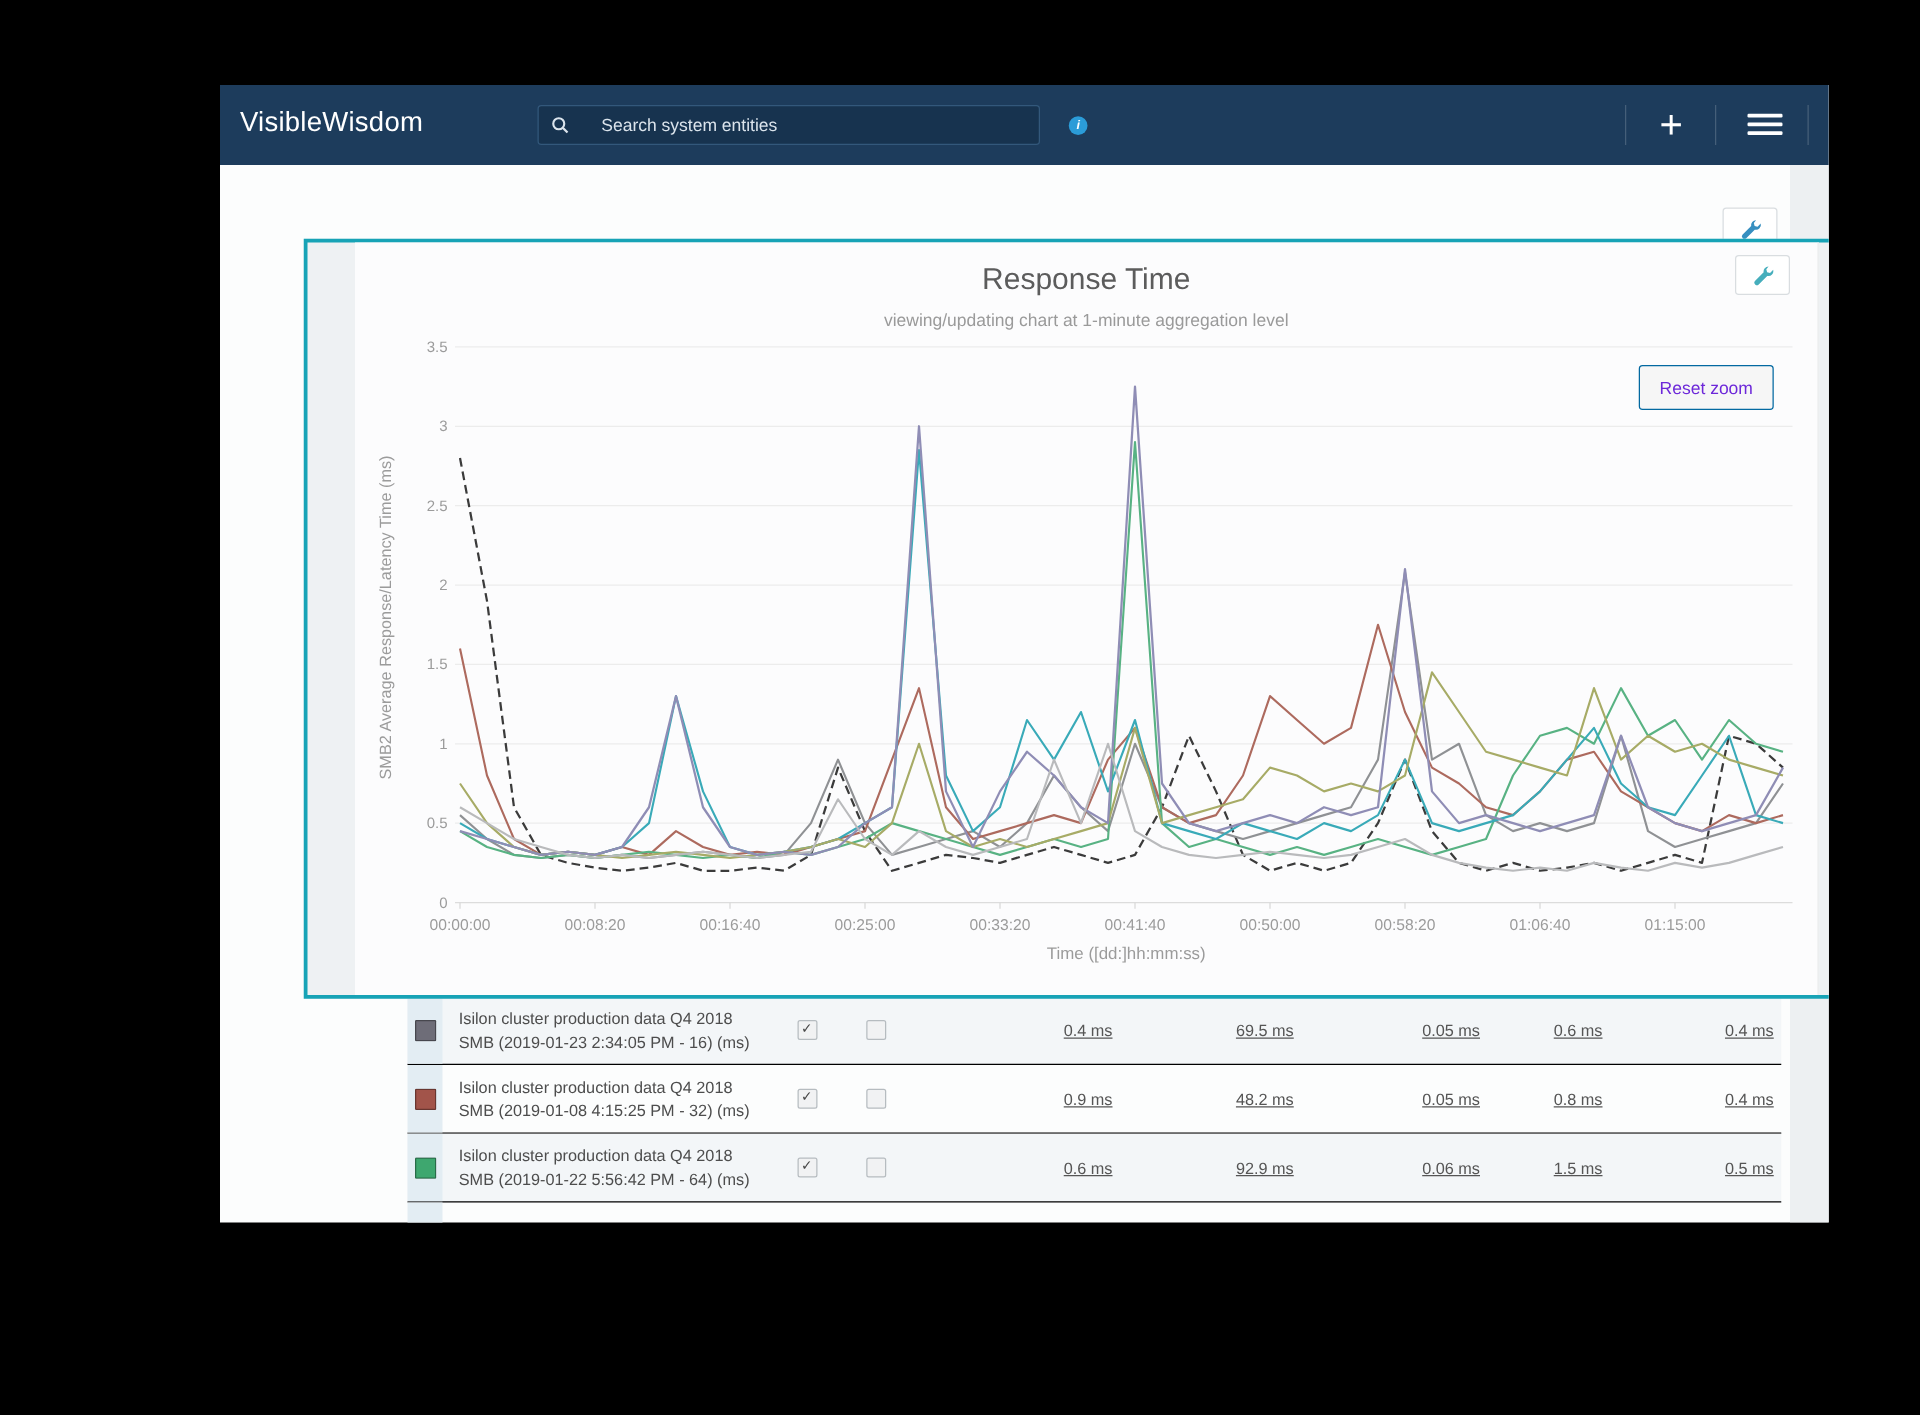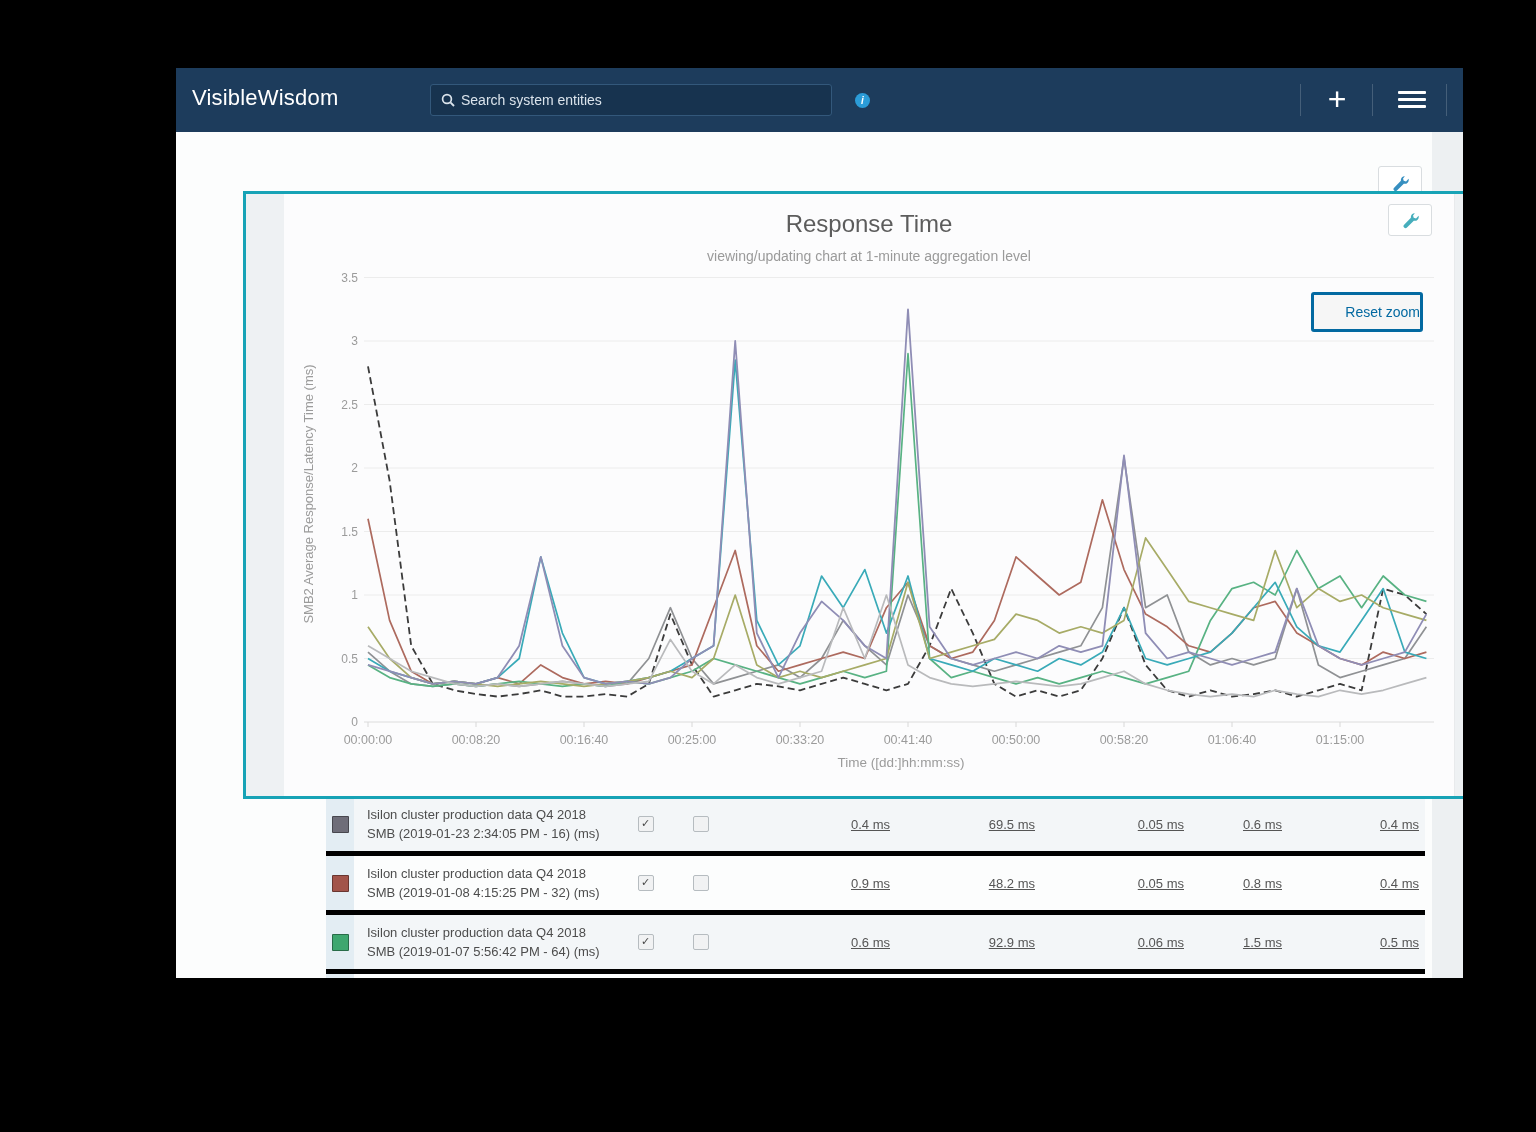"Search system entities" .searchbox input { margin-left: 4px -> 24px }
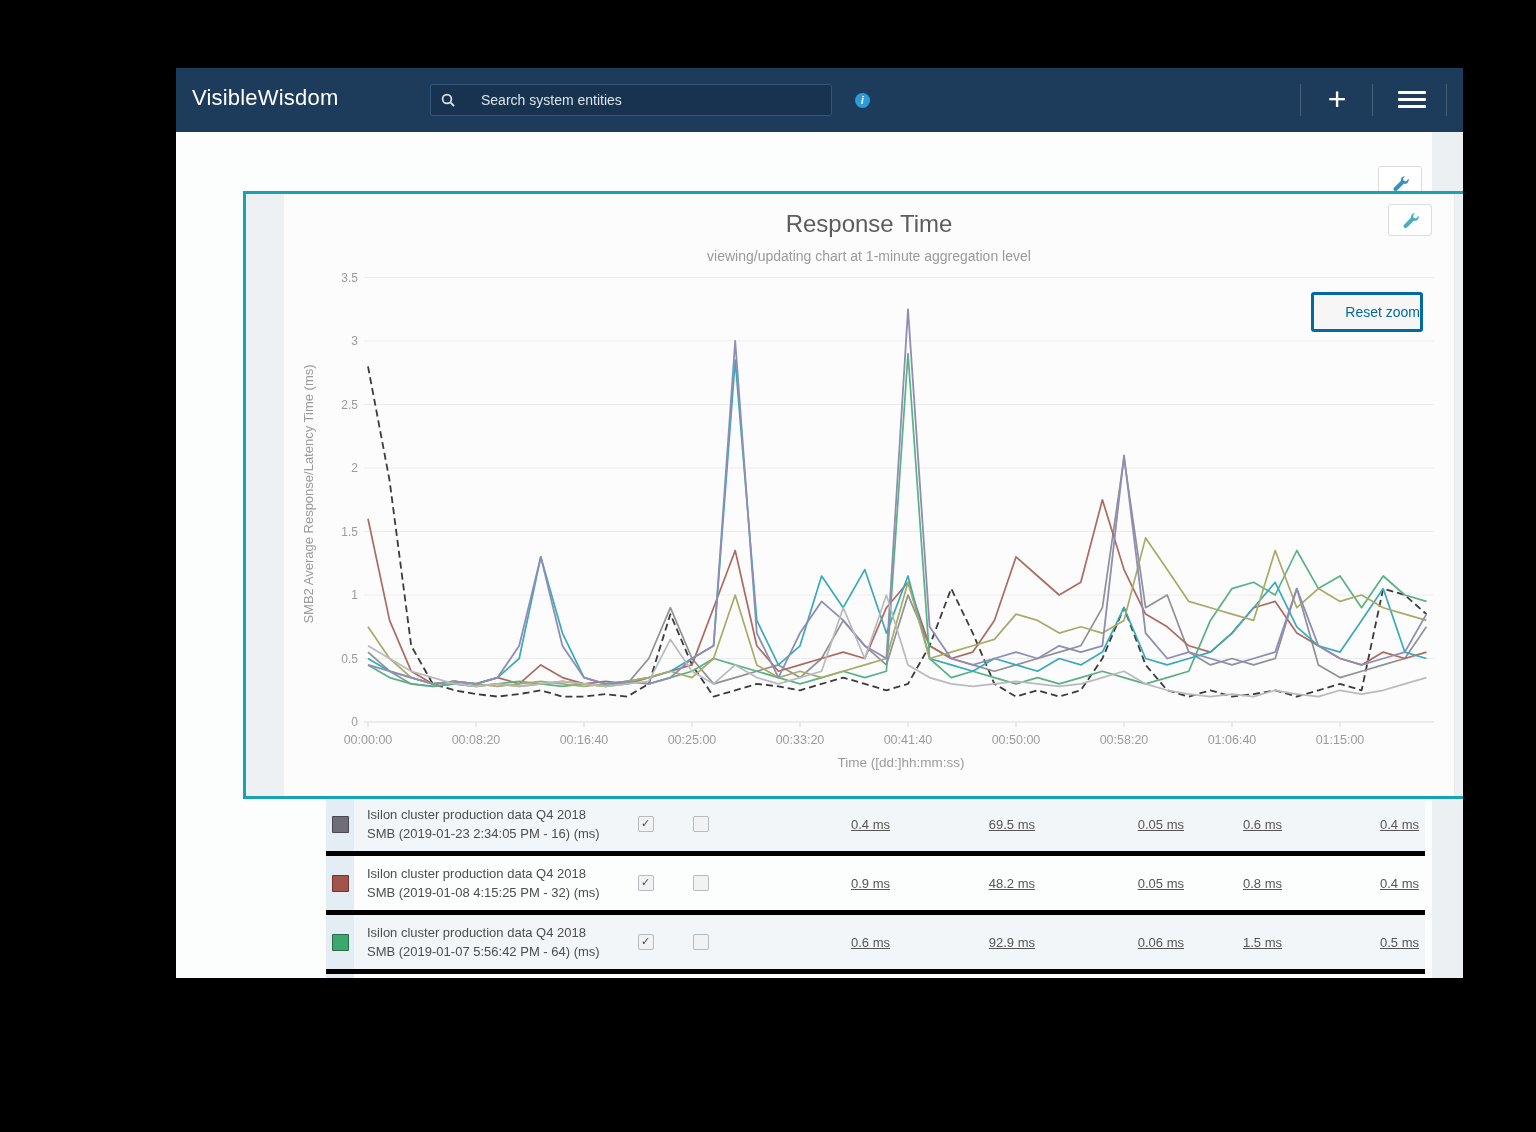"Reset zoom" .btn { border: 3px solid #0369a1 -> 1px solid #0369a1; color: #0369a1 -> #6d28d9; justify-content: flex-end -> center }
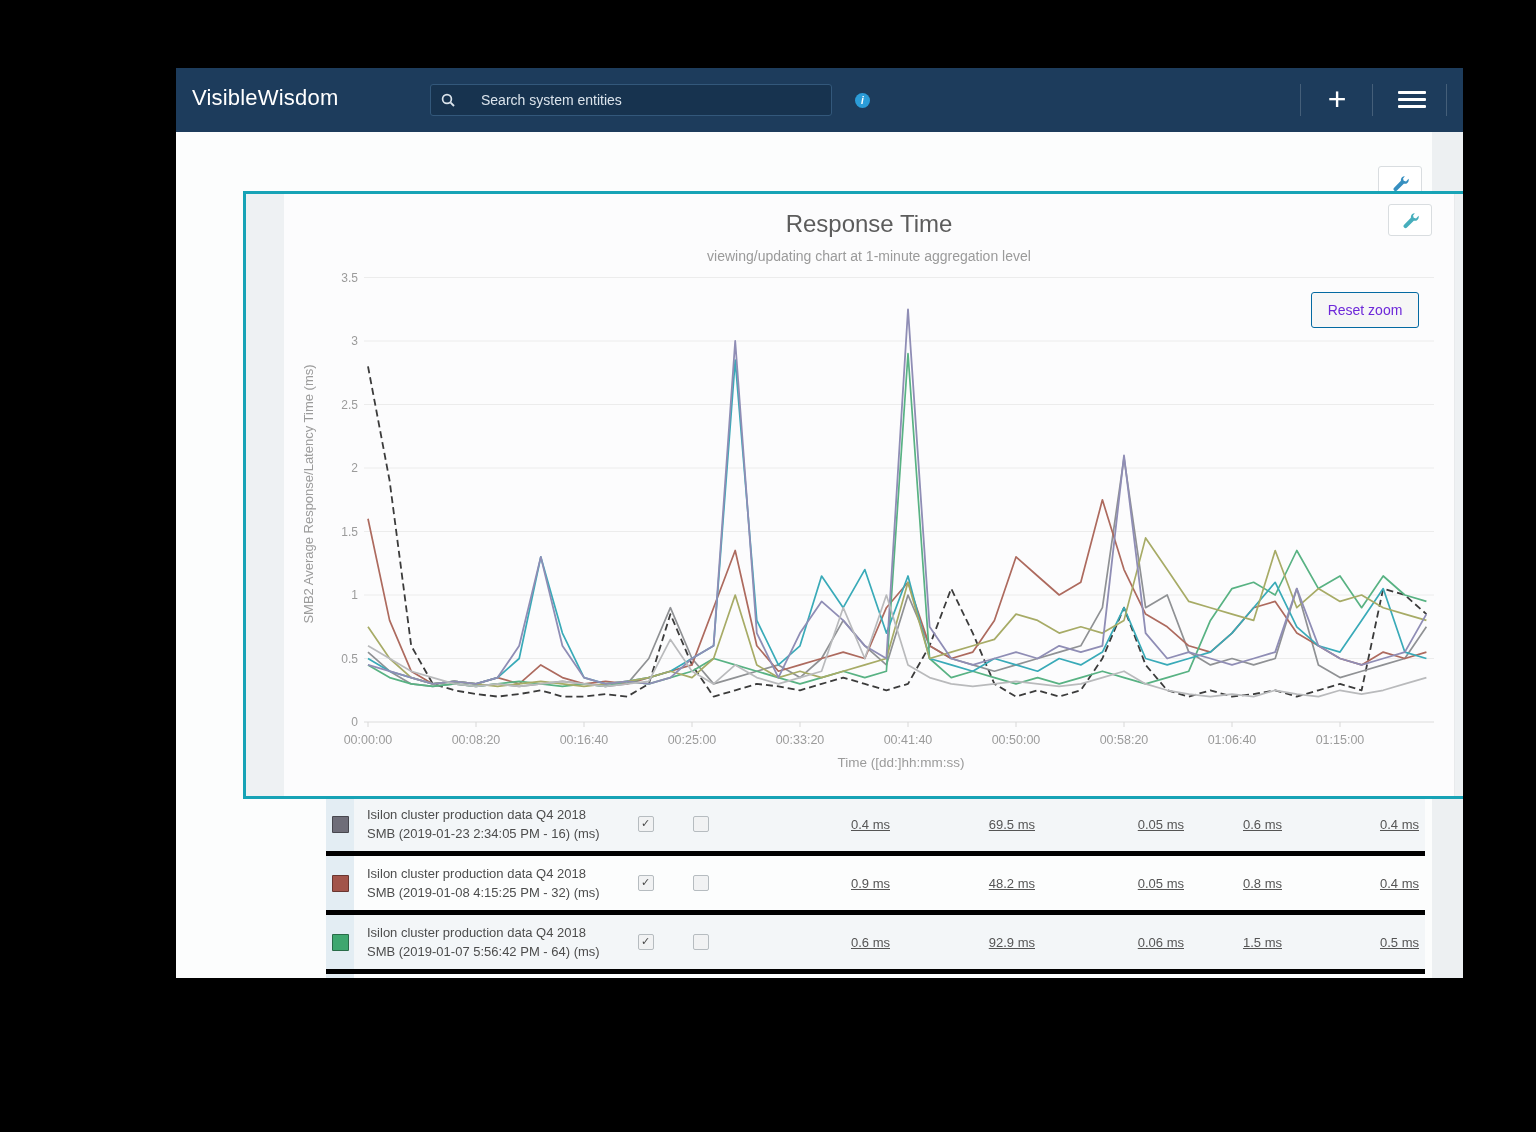"Isilon cluster production data Q4" .t-row { border-bottom: 5px solid #000000 -> 1px solid #000000 }
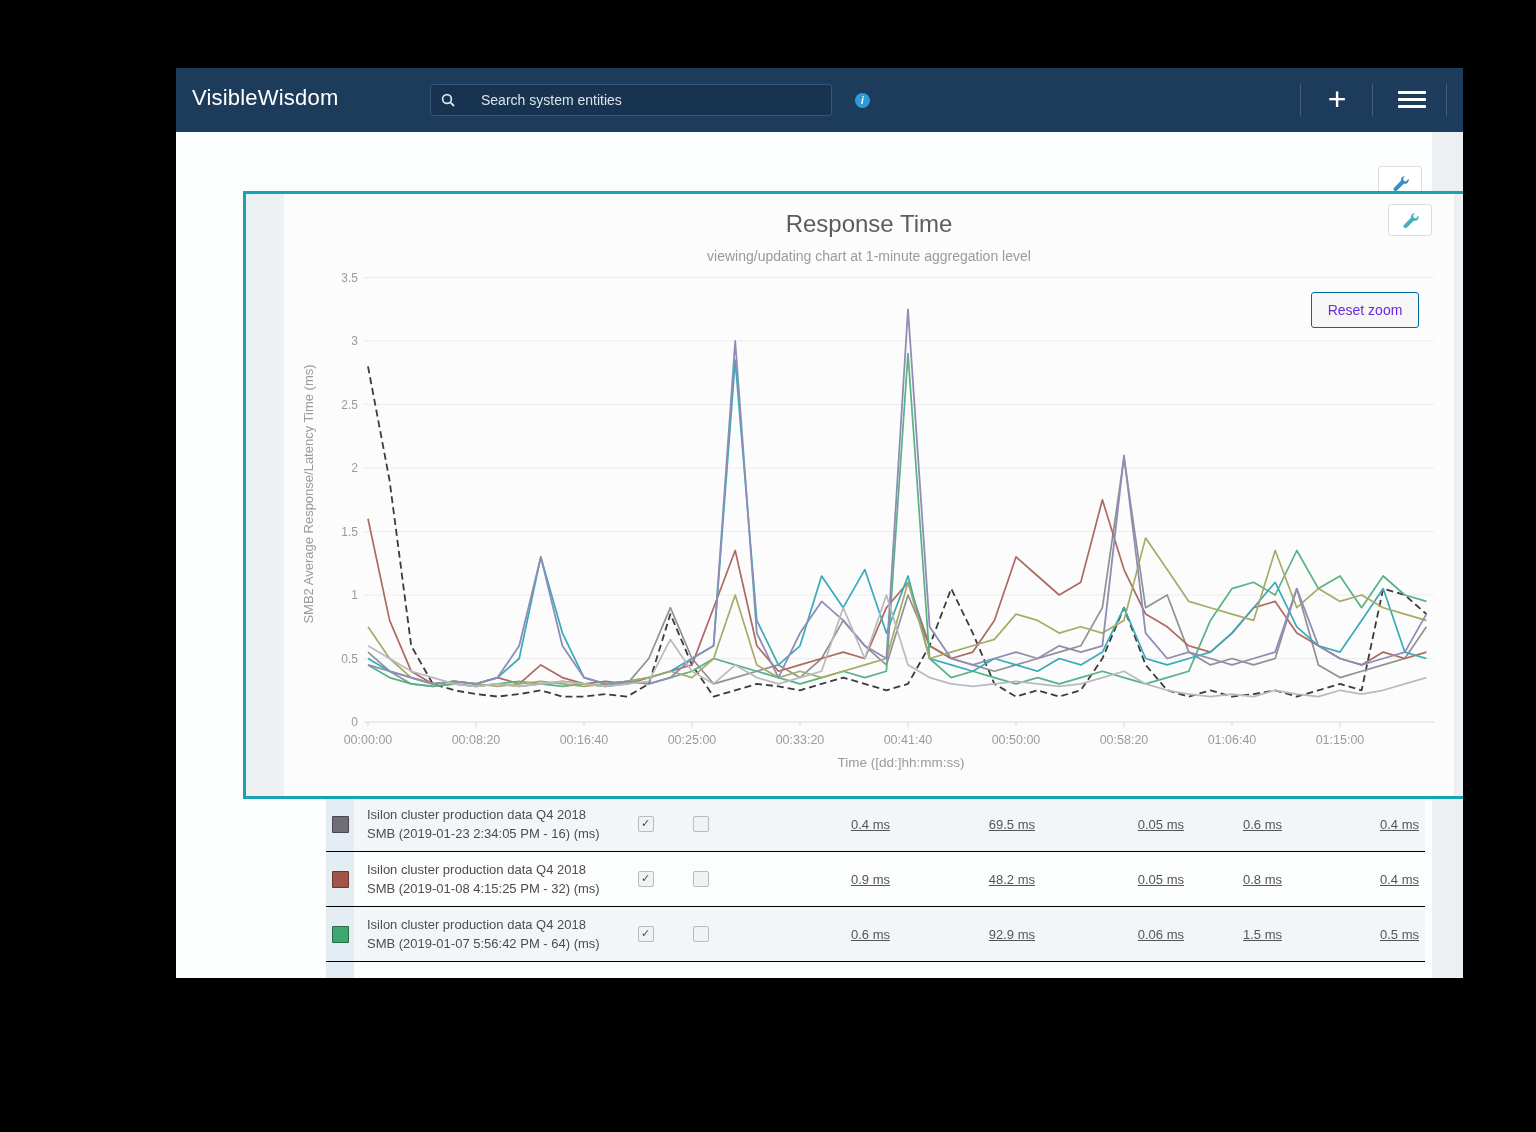"SMB (2019-01-07 5:56:42 PM -" div { text: 2019-01-07 -> 2019-01-22 }
